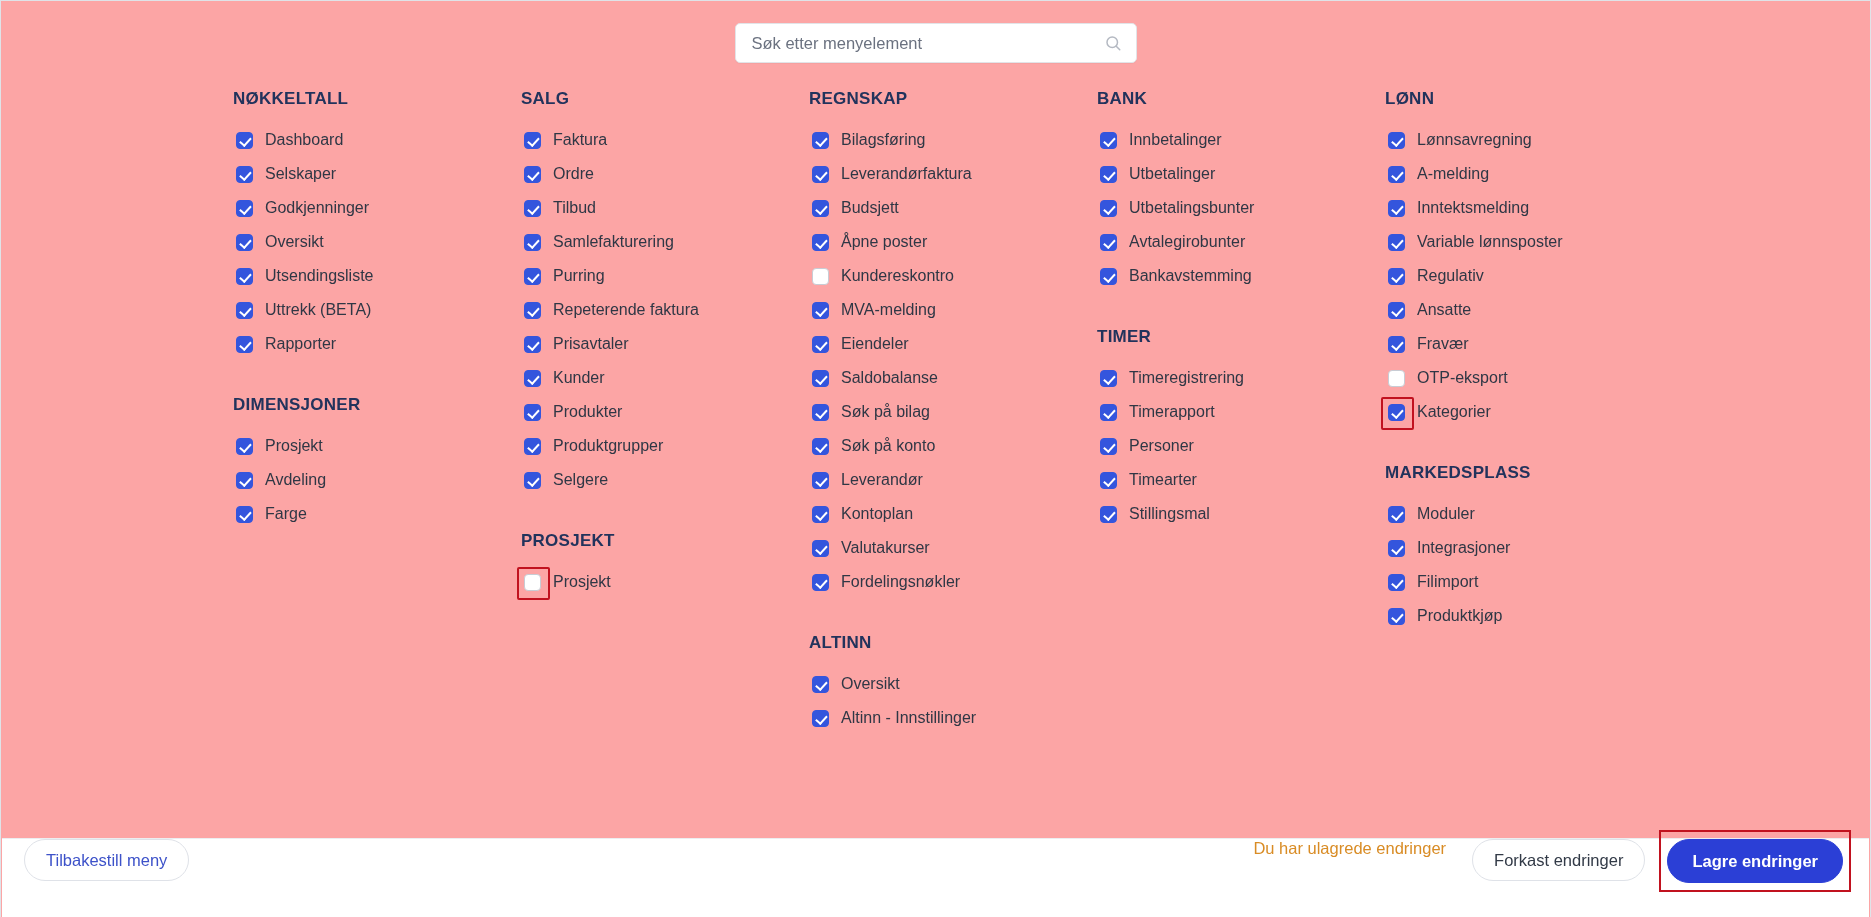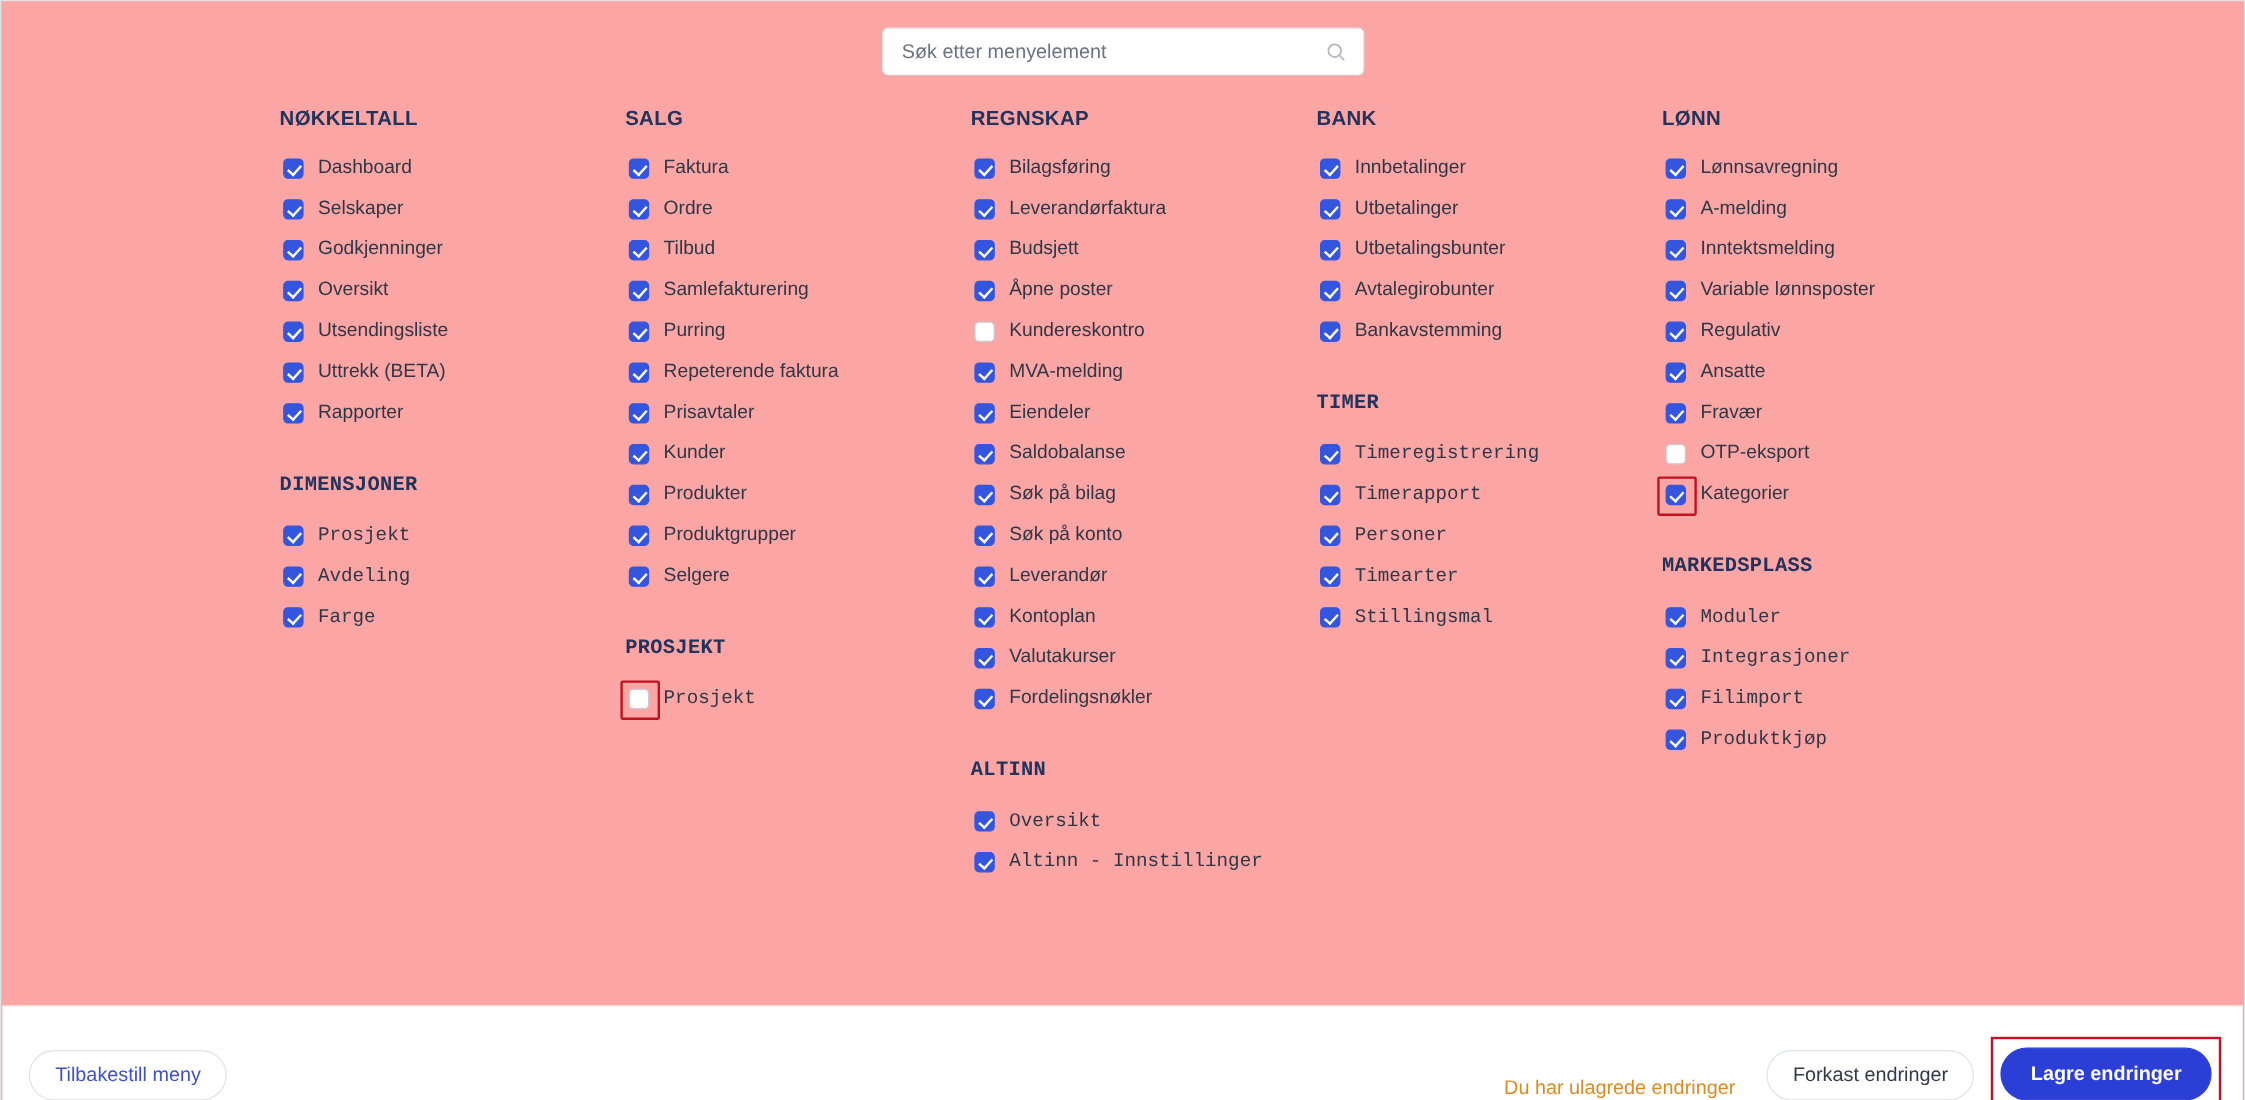"TIMER" .section + .section { font-family: Liberation Mono, monospace -> none }
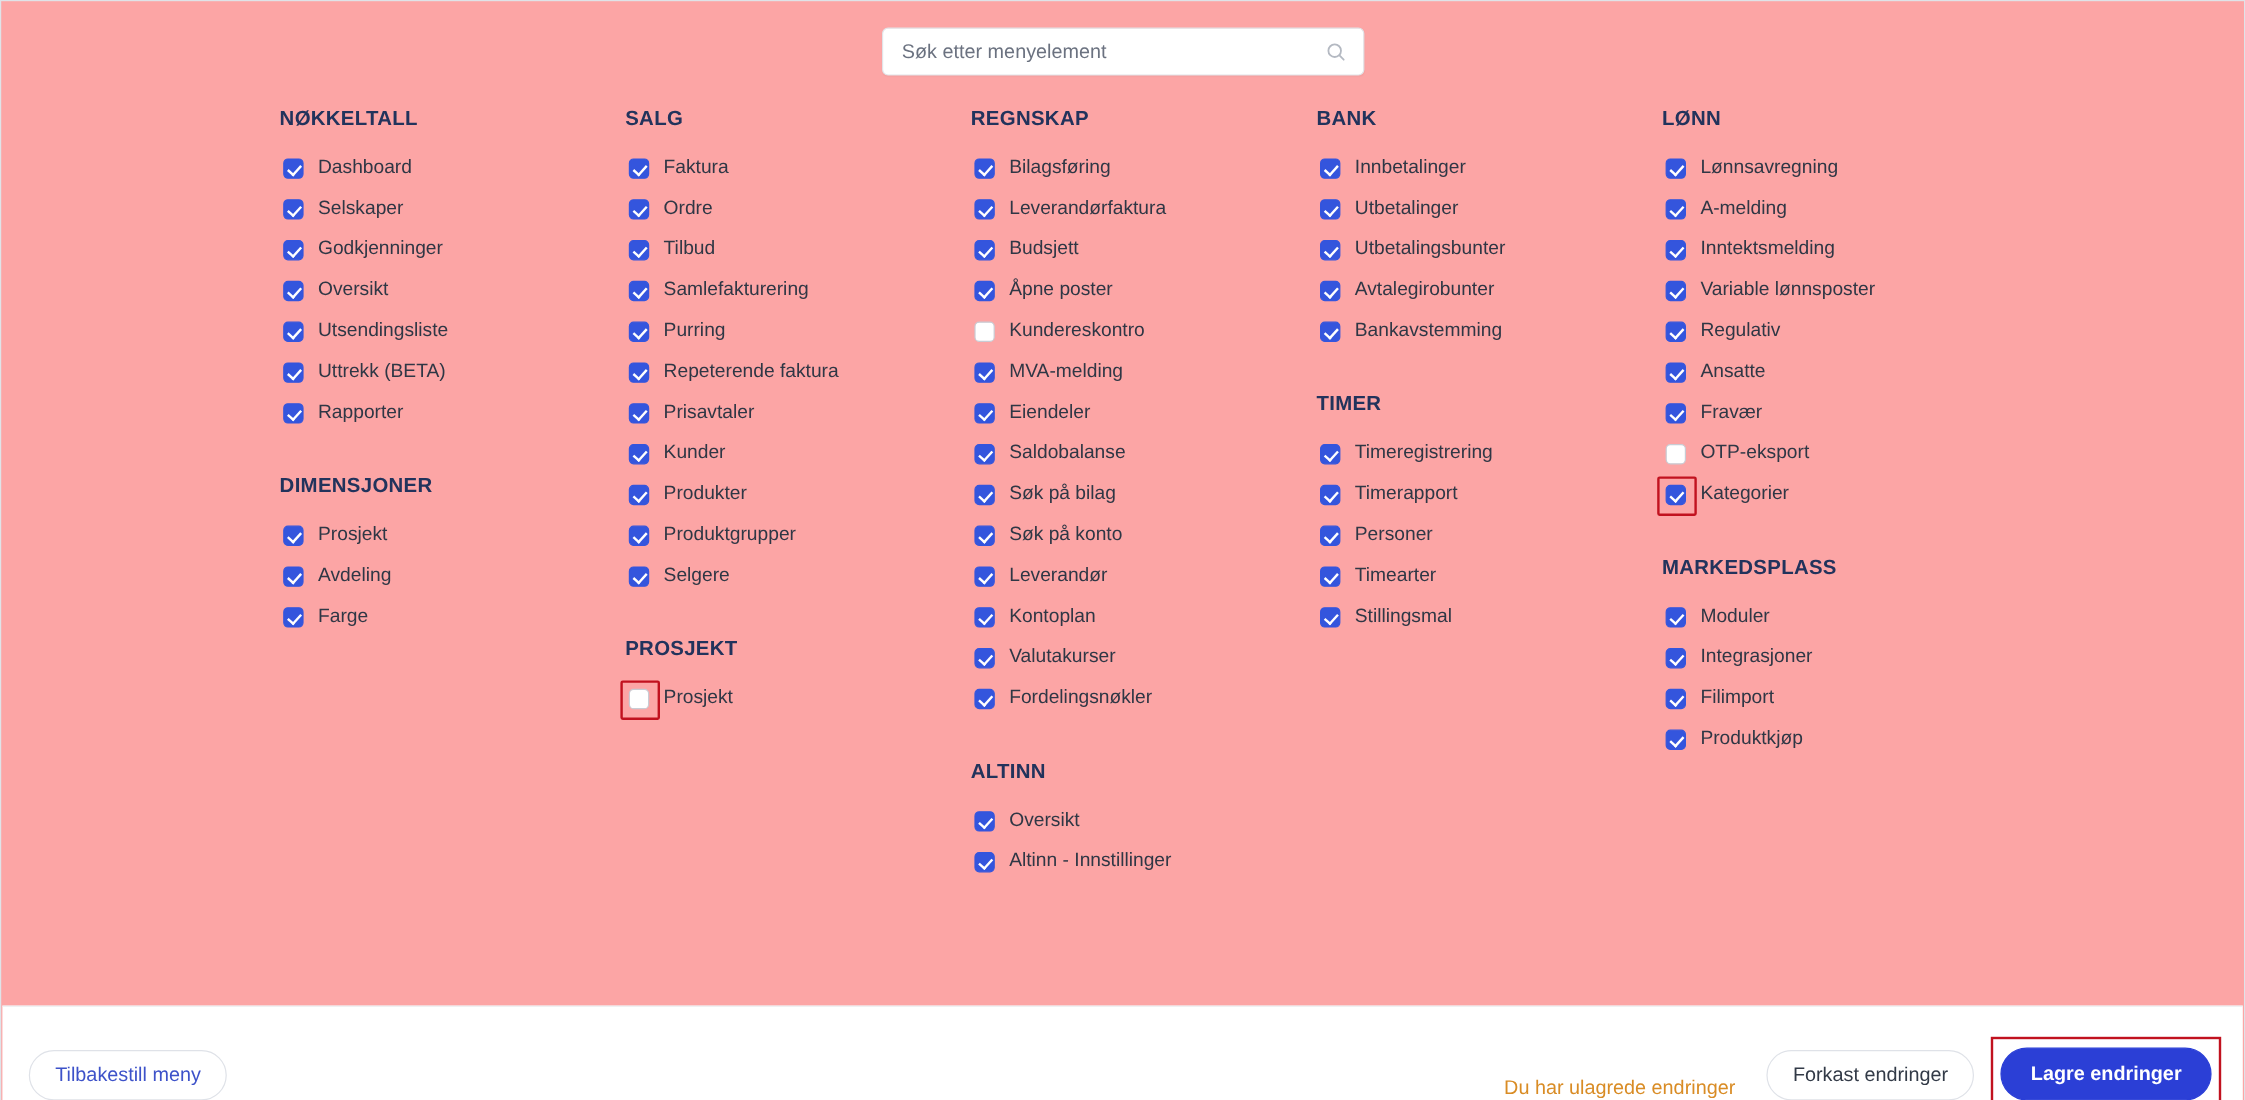"Tilbakestill meny" .footer { align-items: flex-end -> flex-start }
